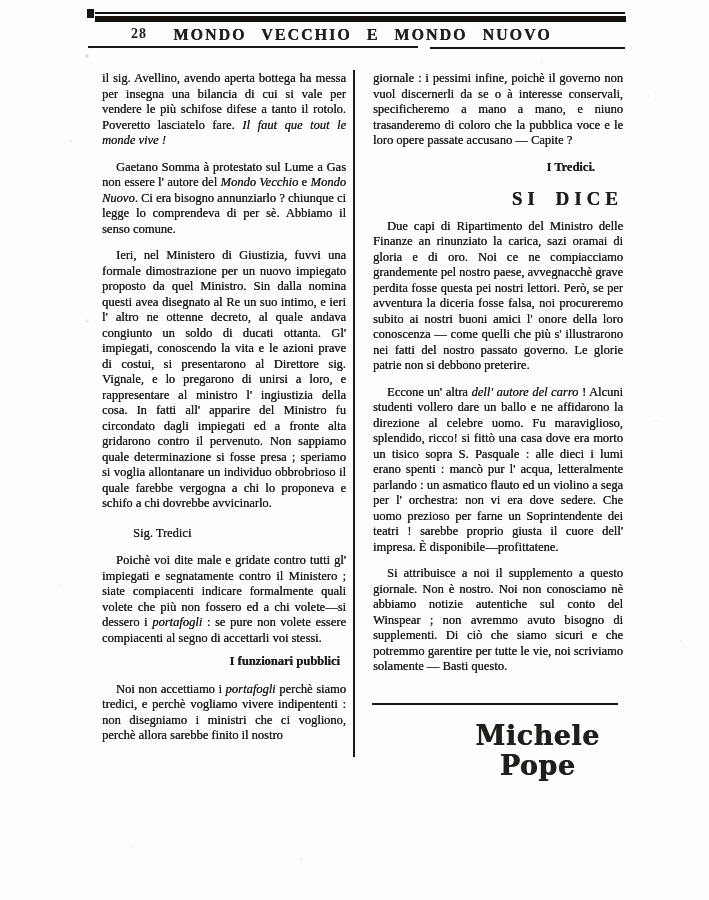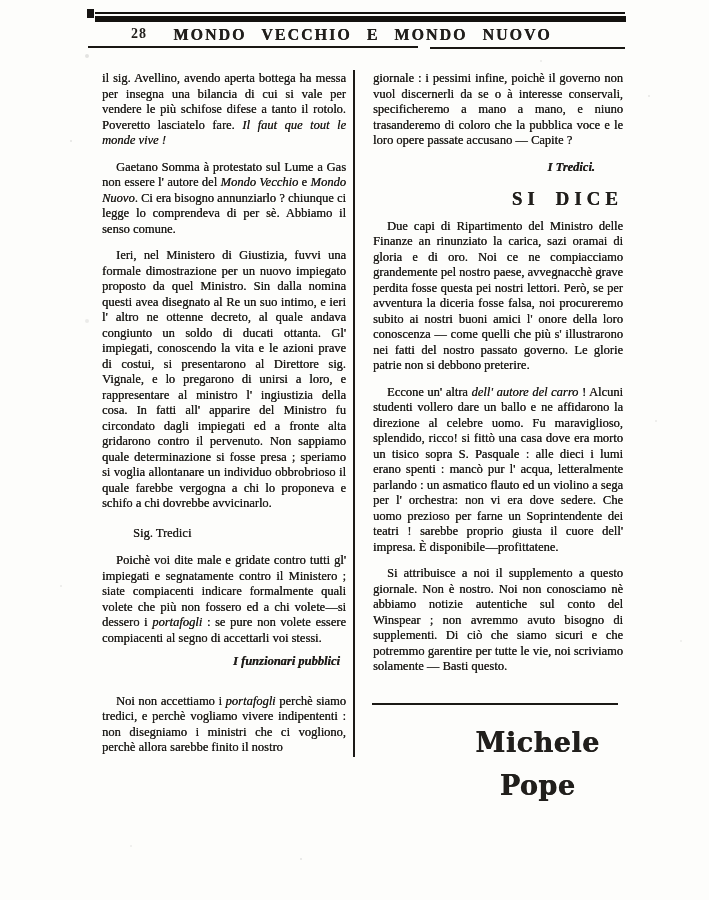"I Tredici." .para.byline-inset { font-style: italic -> none }
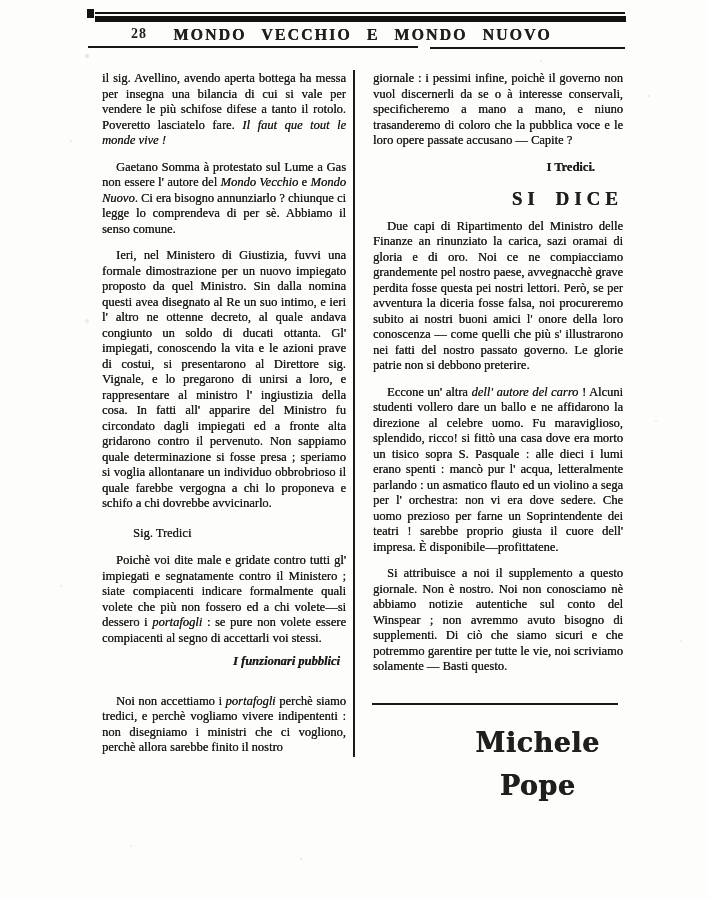"I funzionari pubblici" .para.byline { font-style: italic -> none; margin: -3px 0 24px 0 -> -3px 0 12px 0 }
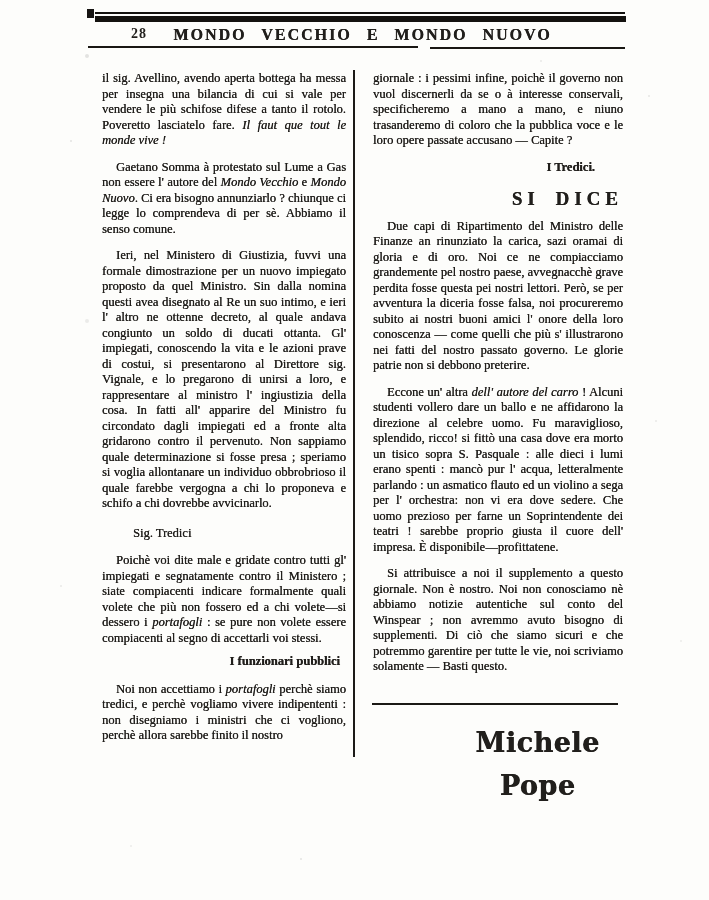"Michele Pope" .sig-name { line-height: 43px -> 30px }
